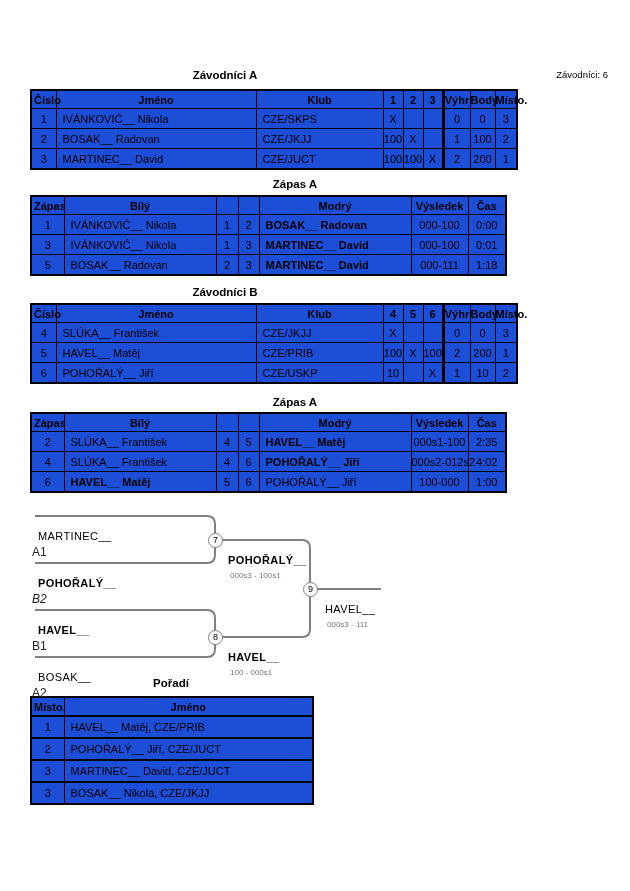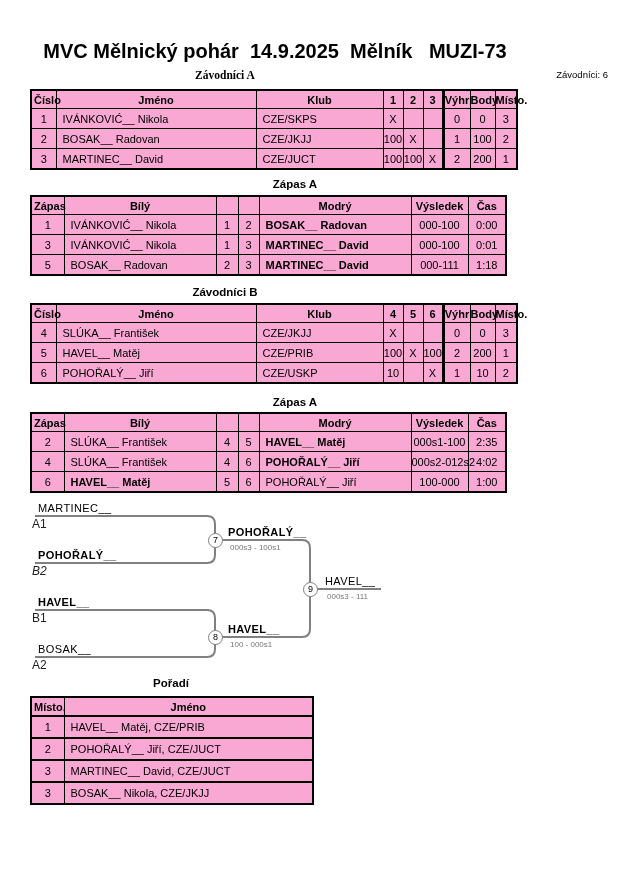"MVC Mělnický pohár 14.9.2025 Mělník" div.abs { html: <div>MVC Mělnický pohár 14.9.2025 Mělník MUZI-73</div> -> none }
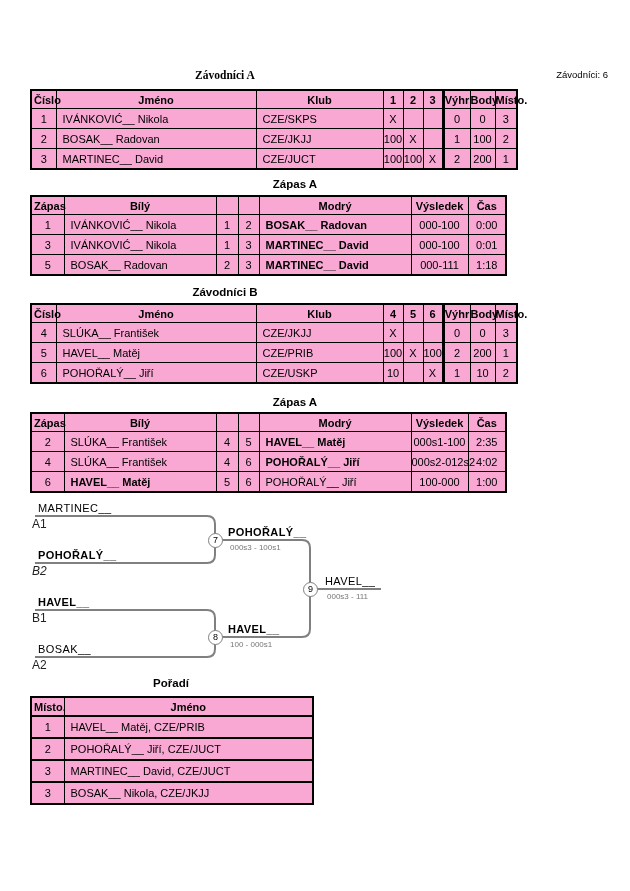"Závodníci A" div.abs { font-family: Liberation Serif, serif -> none }
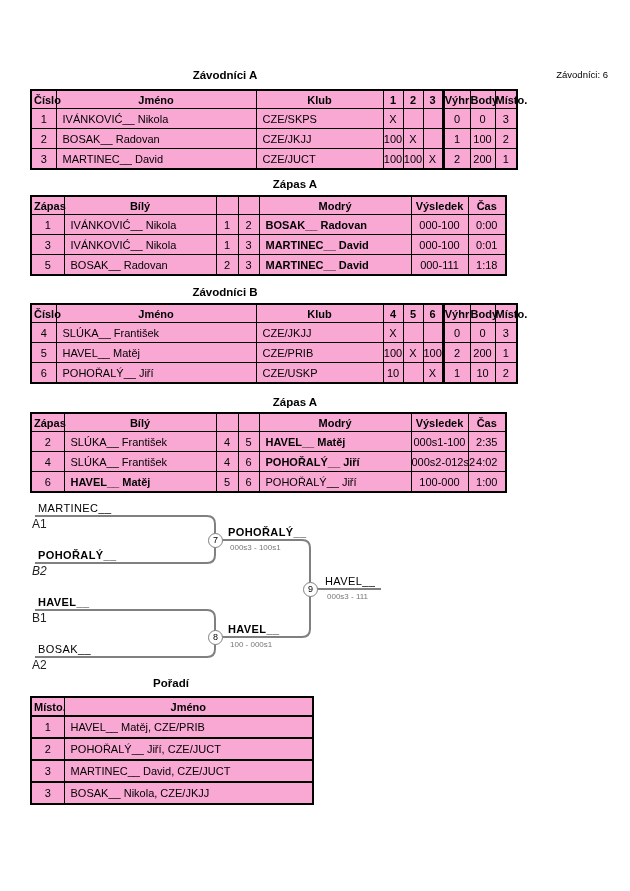"Číslo" table { background: #f9a8d4 -> #1d4ed8 }
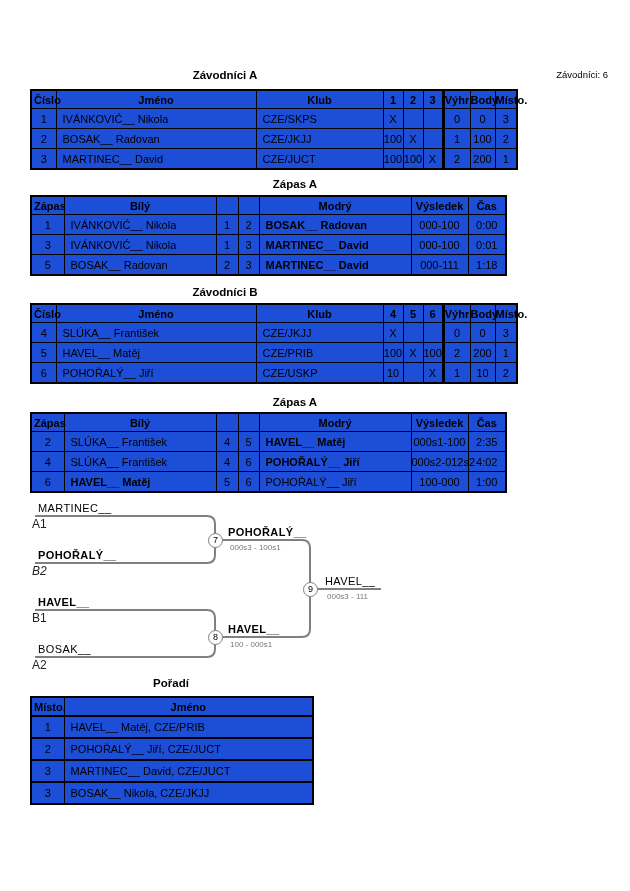"MARTINEC__" .lbl { margin-top: none -> 28px }
